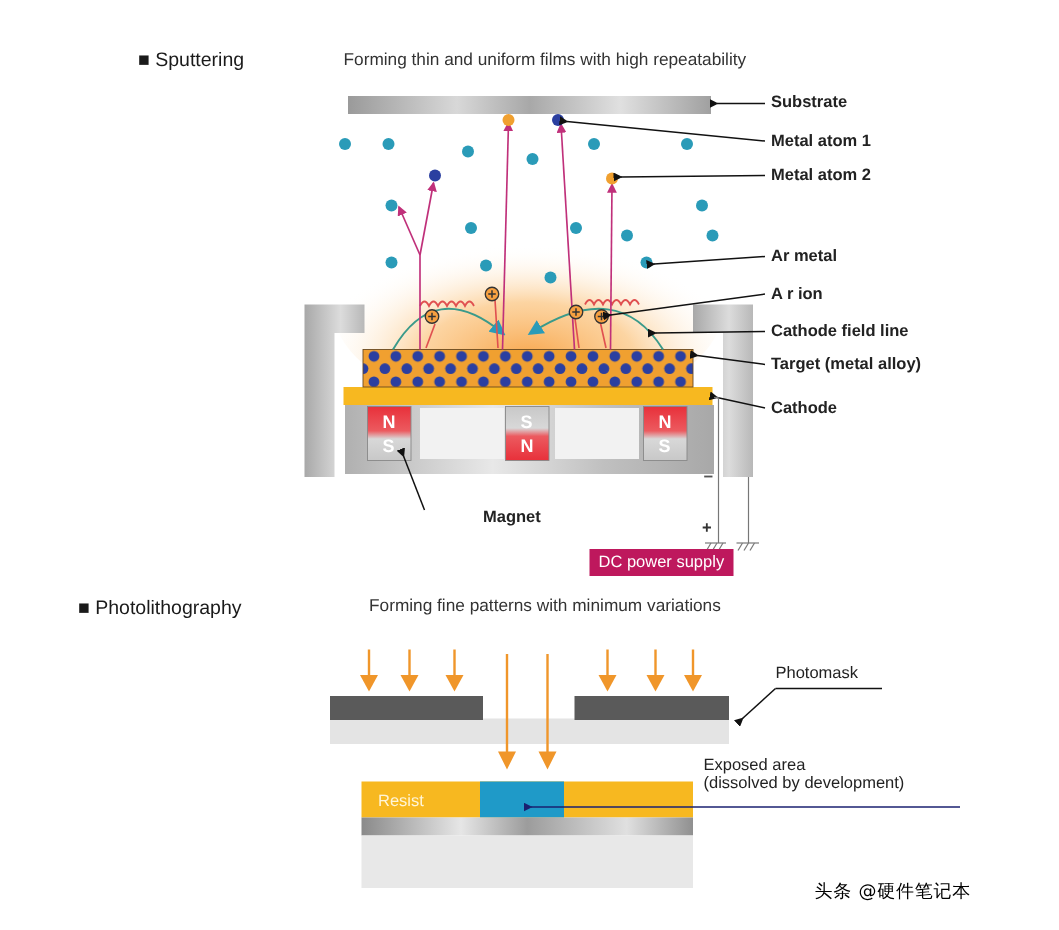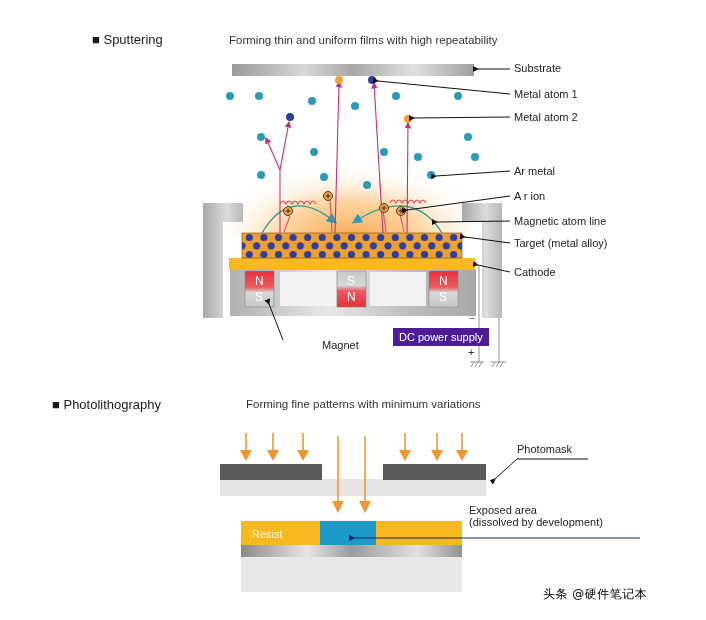"Substrate" .label { font-weight: none -> bold }
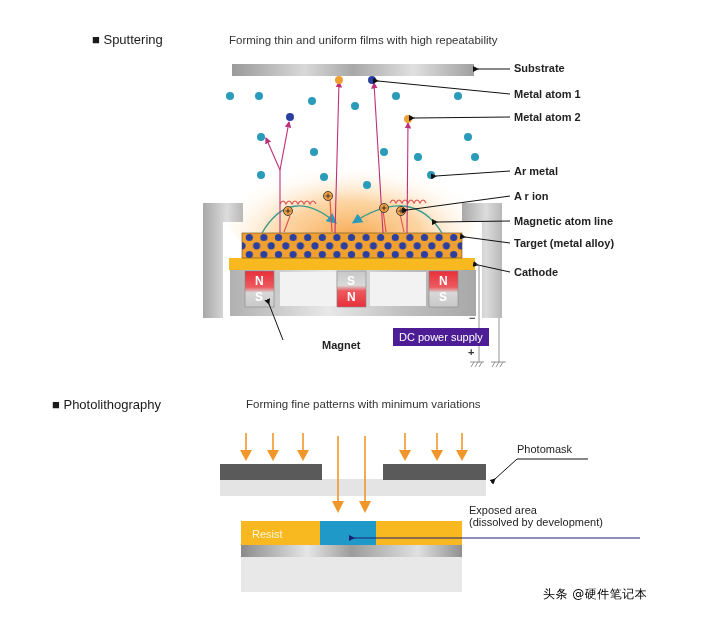"Magnetic atom line" div.abs { text: Magnetic atom -> Cathode field }
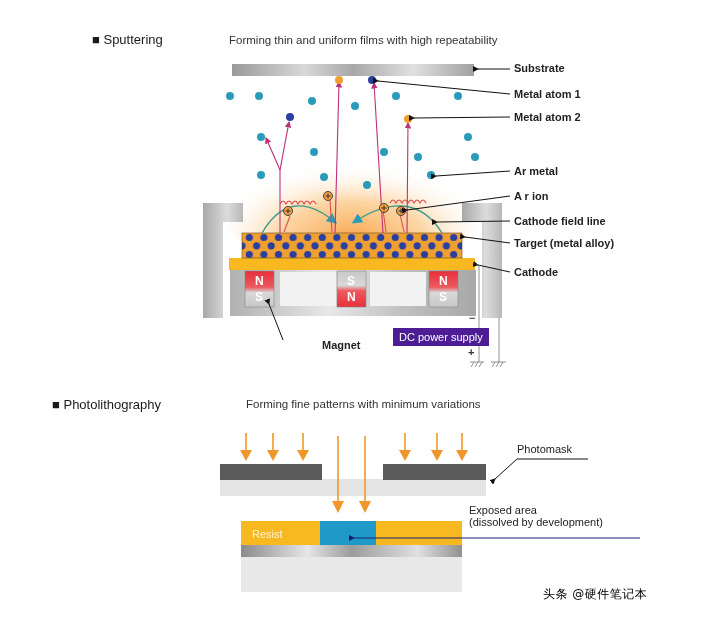"DC power supply" .dc-box { background: #4c1d95 -> #be185d; margin-top: none -> 38px }
